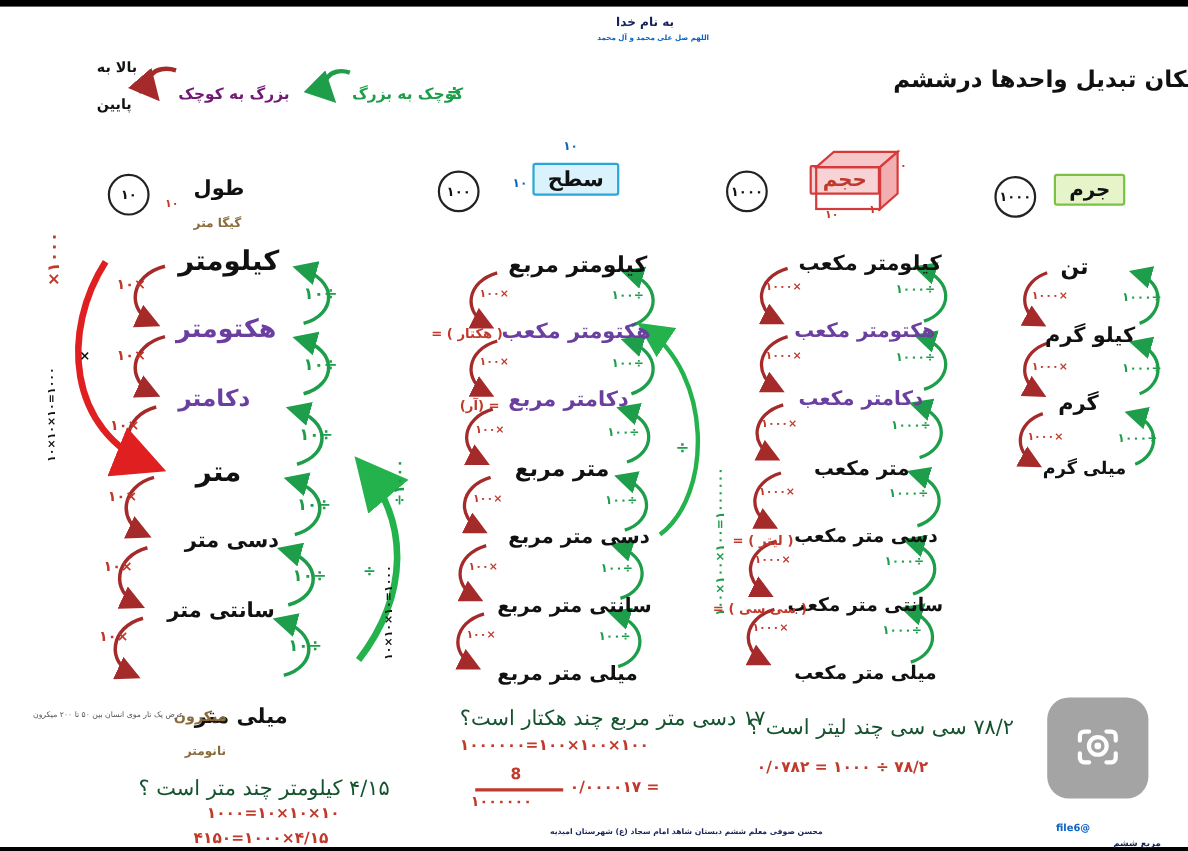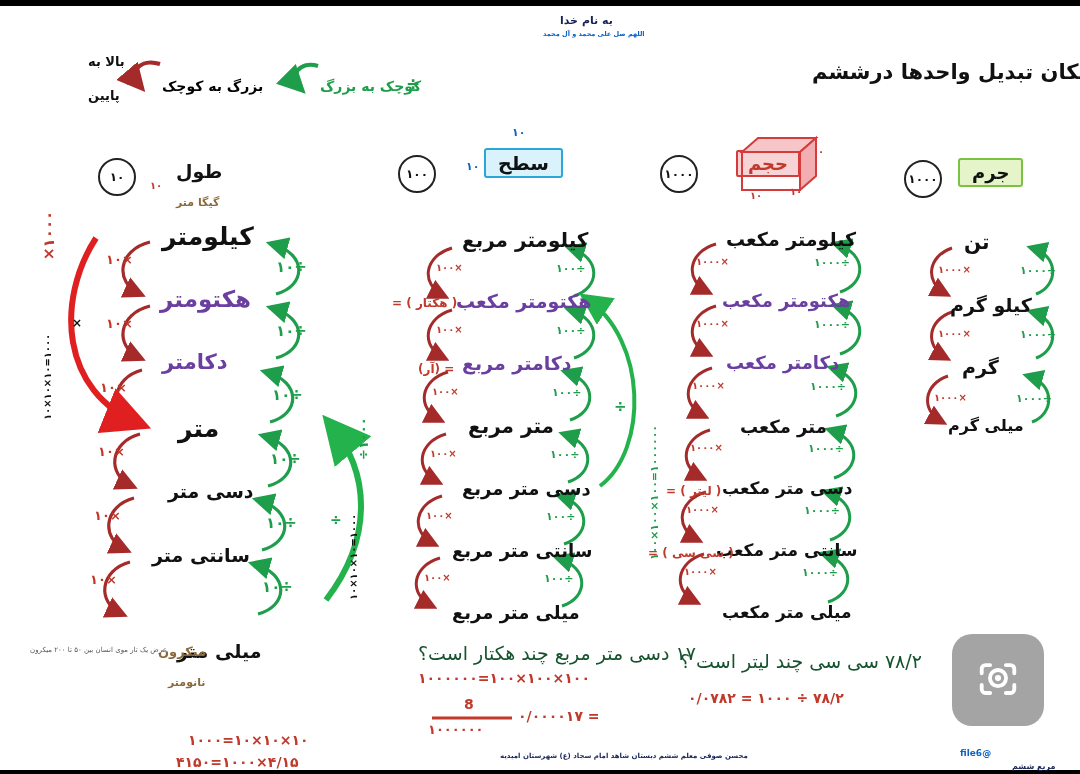"بزرگ به کوچک" .legend-dark { color: #000000 -> #701a75 }
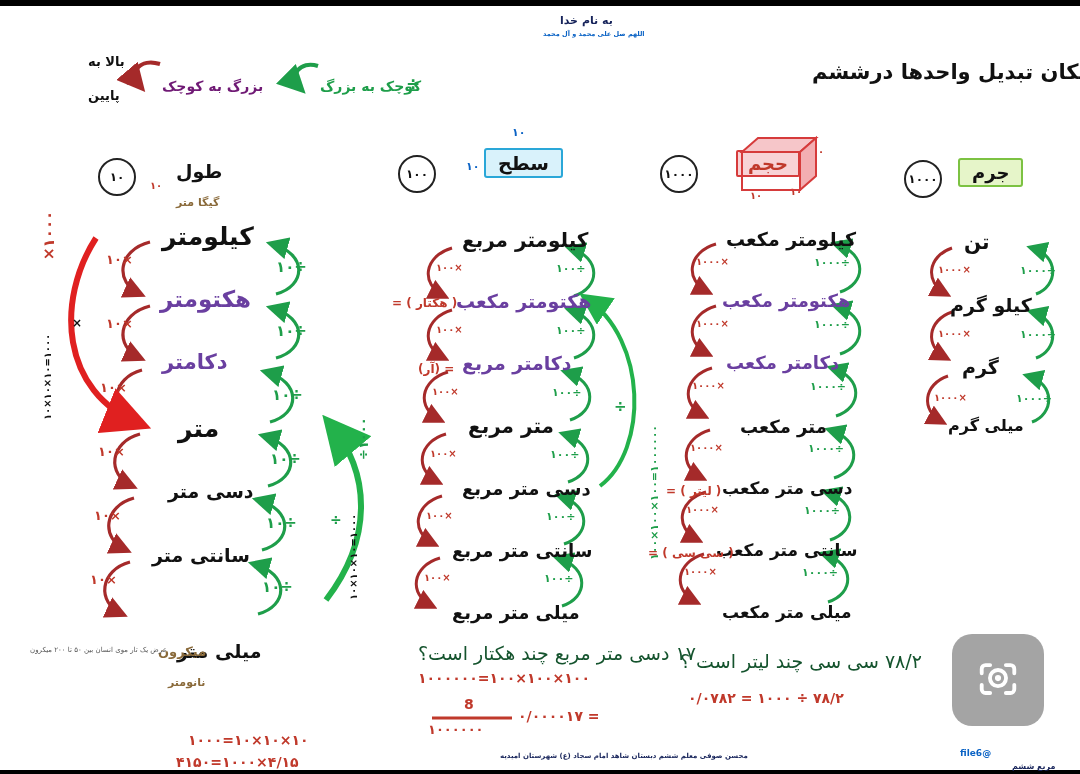"۴/۱۵ کیلومتر چند متر است" div.t { html: none -> <div>۴/۱۵ کیلومتر چند متر است ؟</div> }
